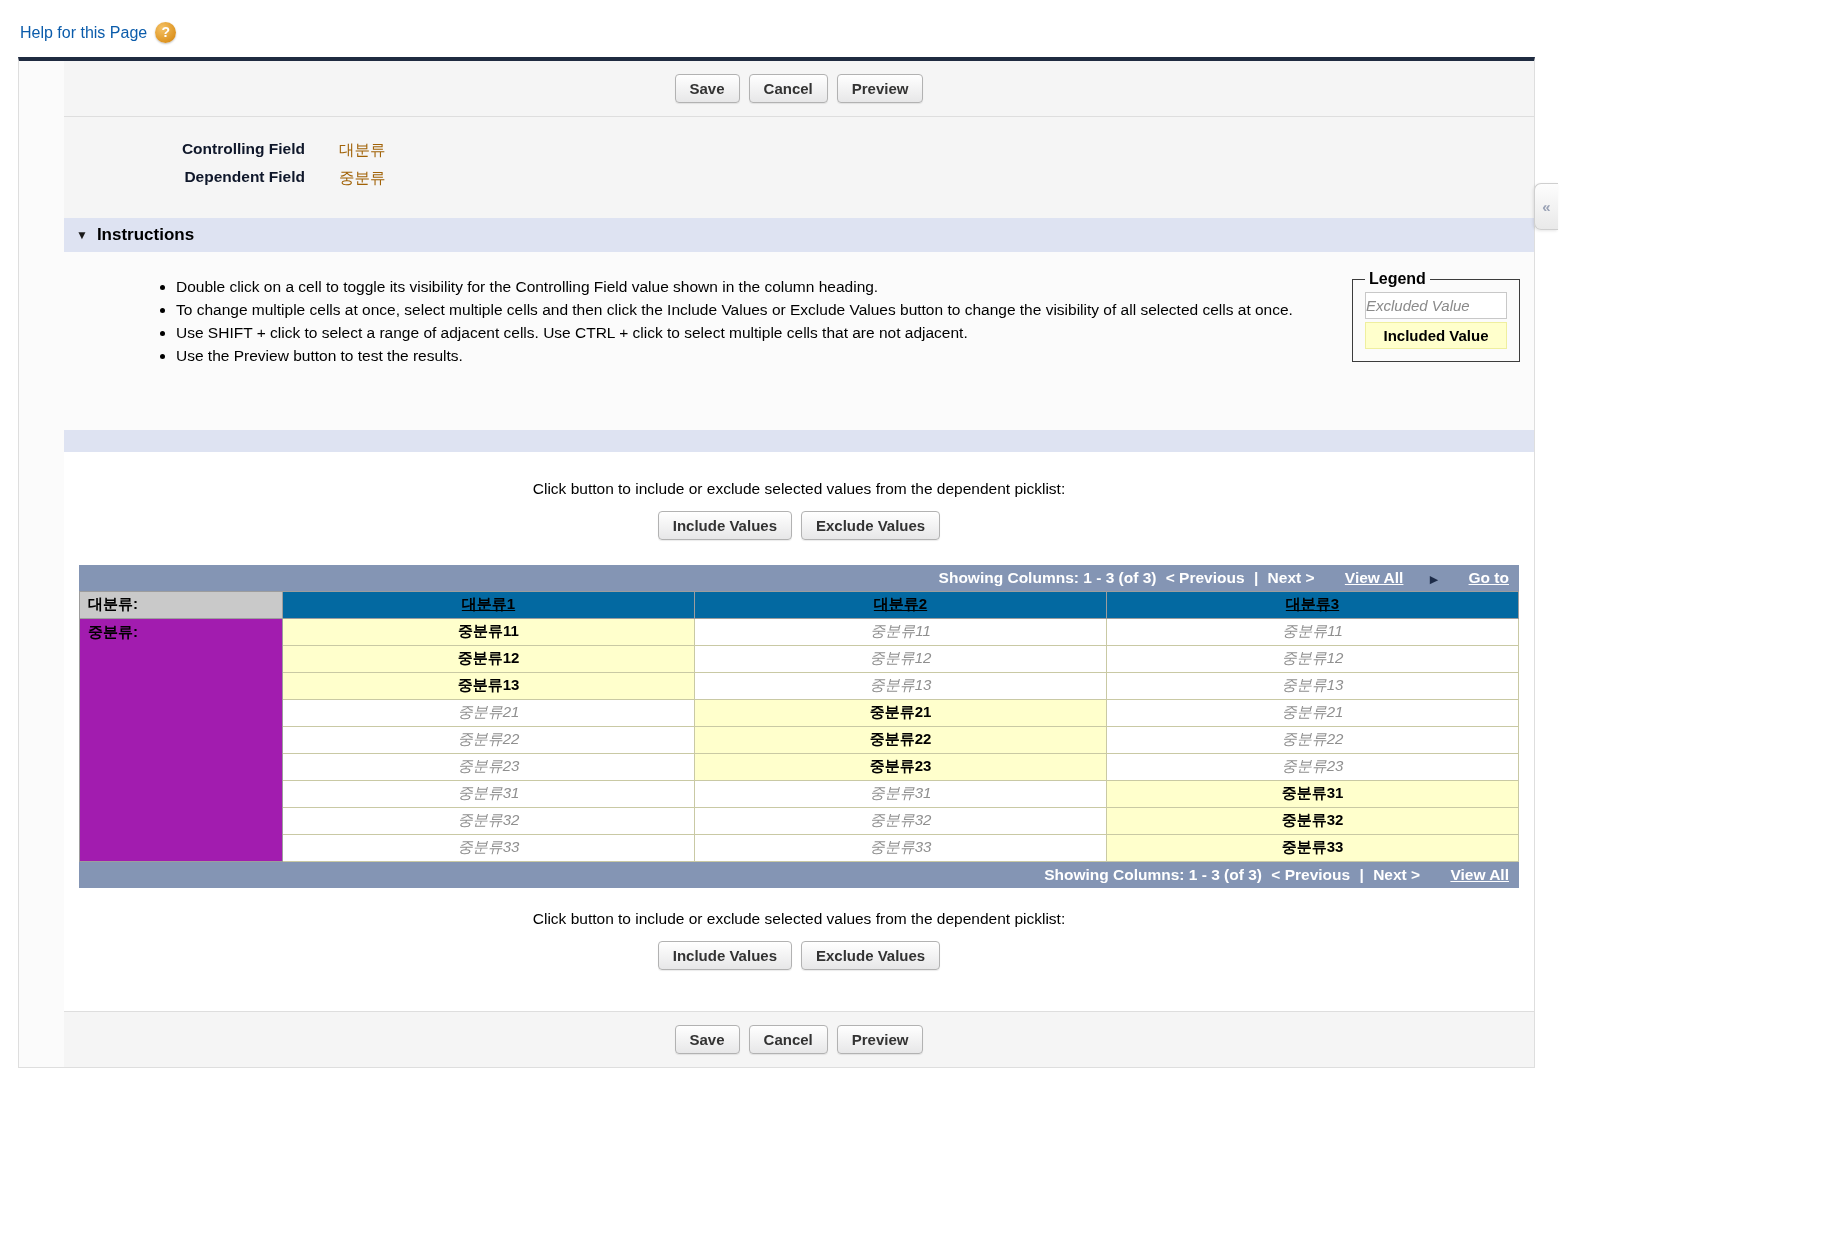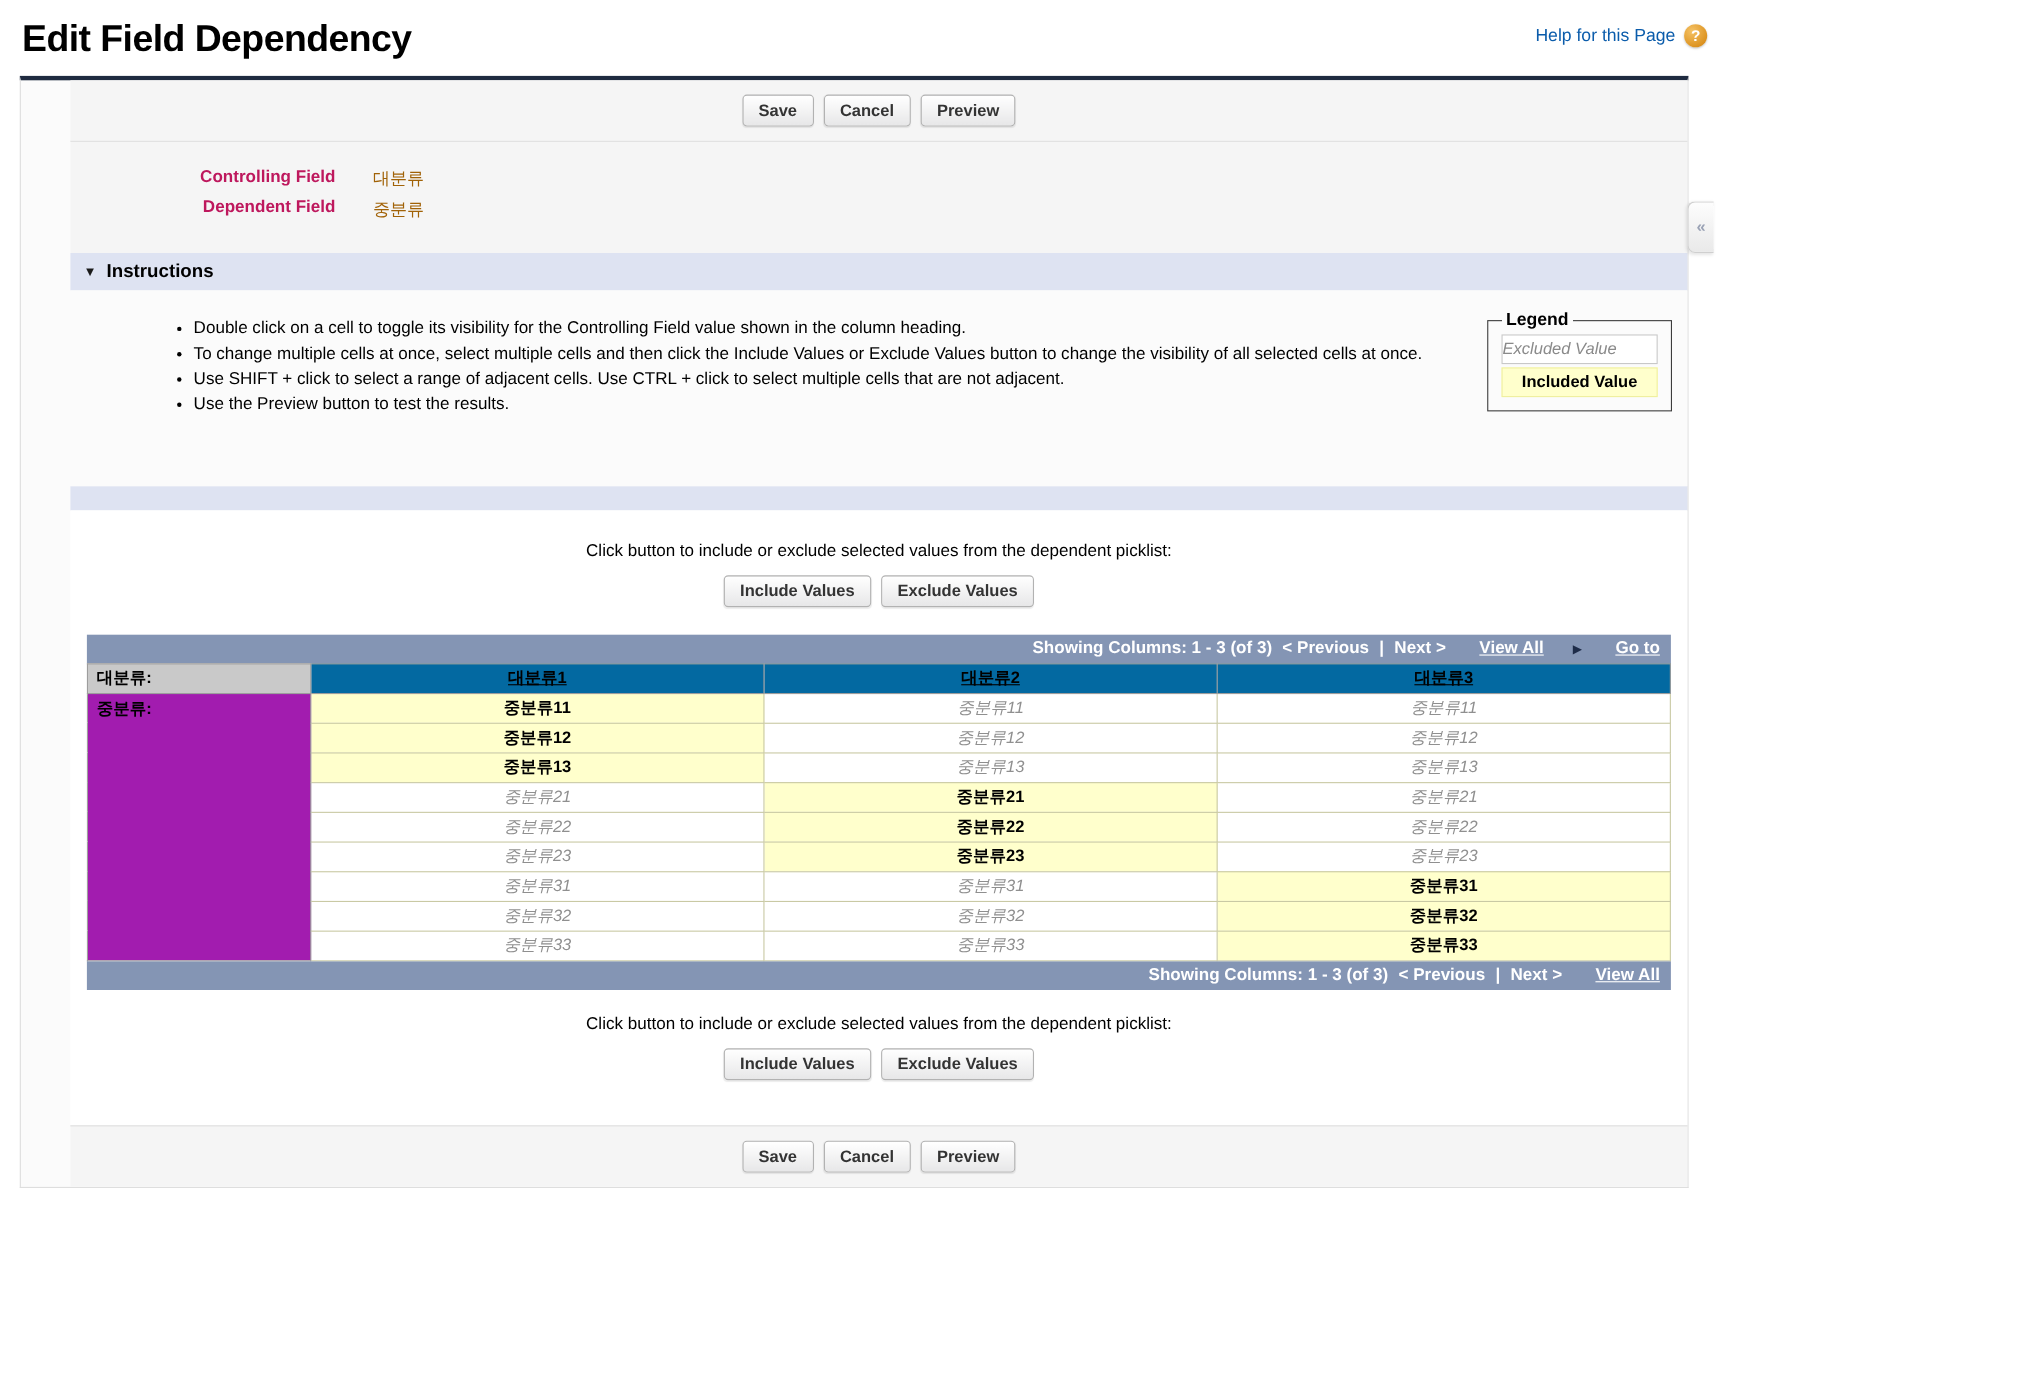"Edit Field Dependency" h1.page-title { html: <h1>Edit Field Dependency</h1> -> none }
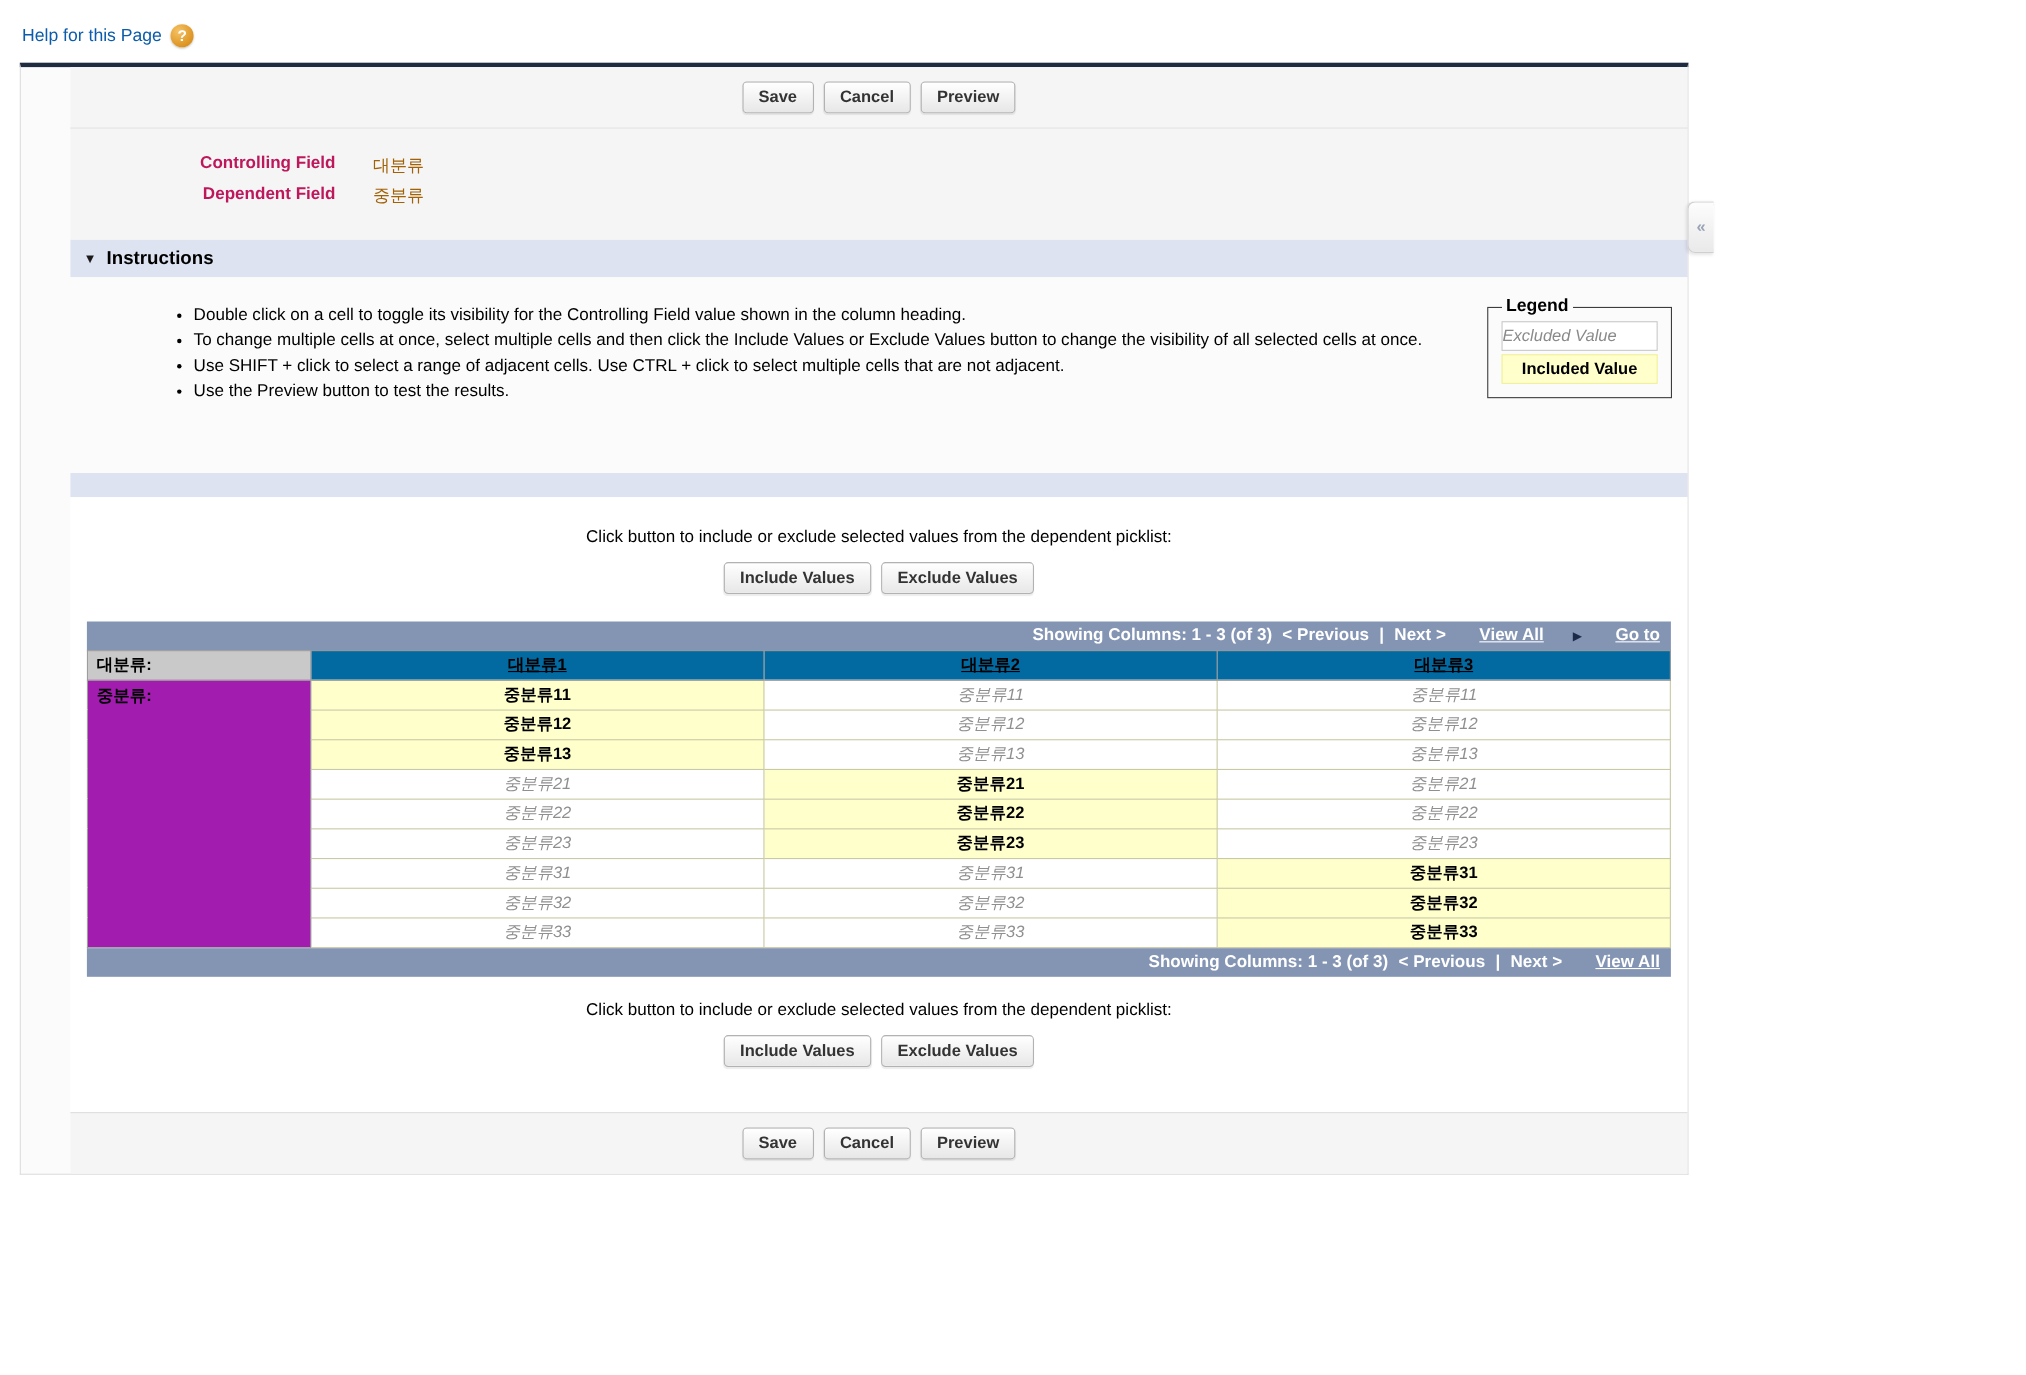"Controlling Field" .detail-label { color: #be185d -> #0f172a }
